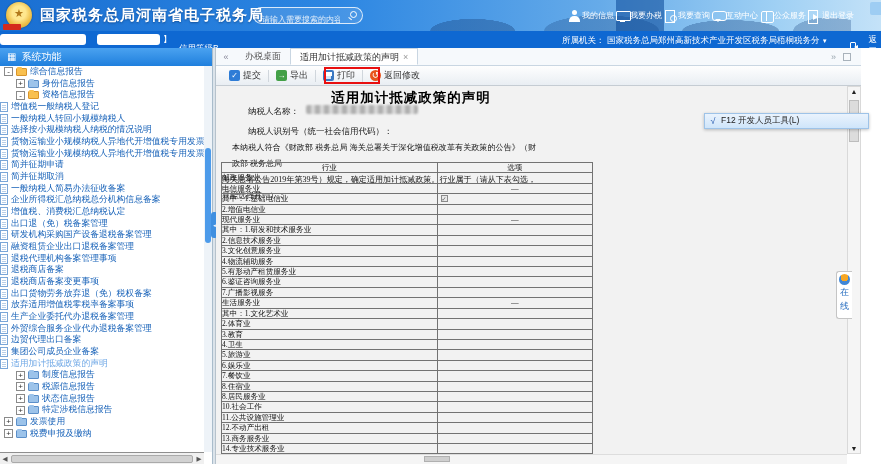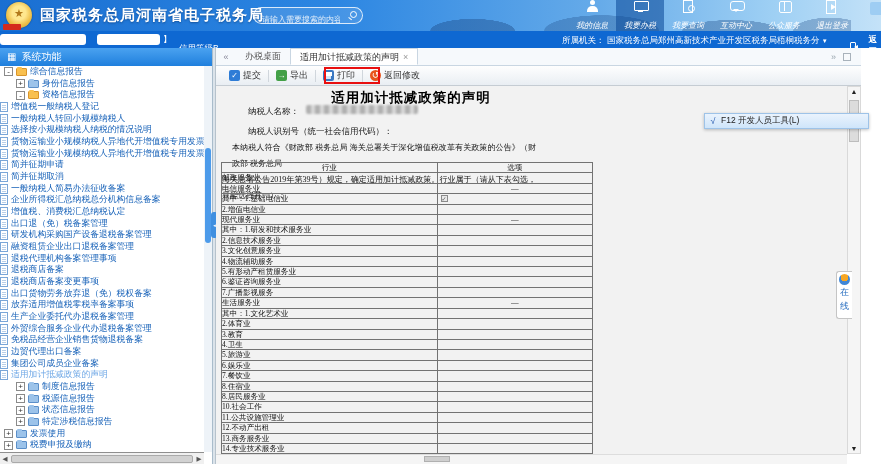"我的信息" .nav-item { flex-direction: column -> row; font-style: italic -> none; justify-content: space-between -> flex-start }
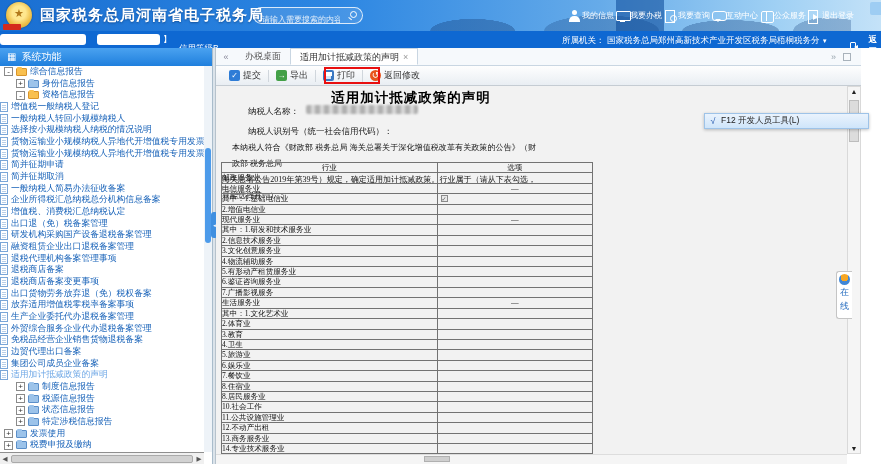"返回" #sh-back { font-weight: bold -> none }
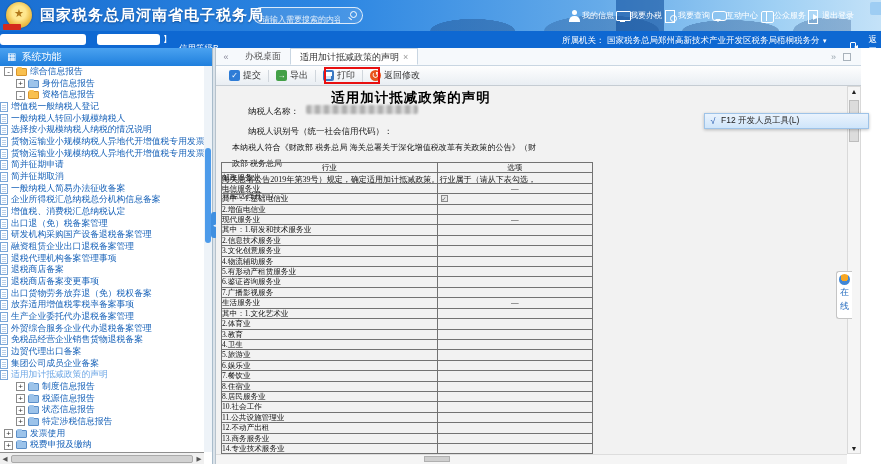"免税品经营企业销售货物退税备案" div.trow { html: <div> <span></span> <span>免税品经营企业销售货物退税备案</span> </div> -> none }
